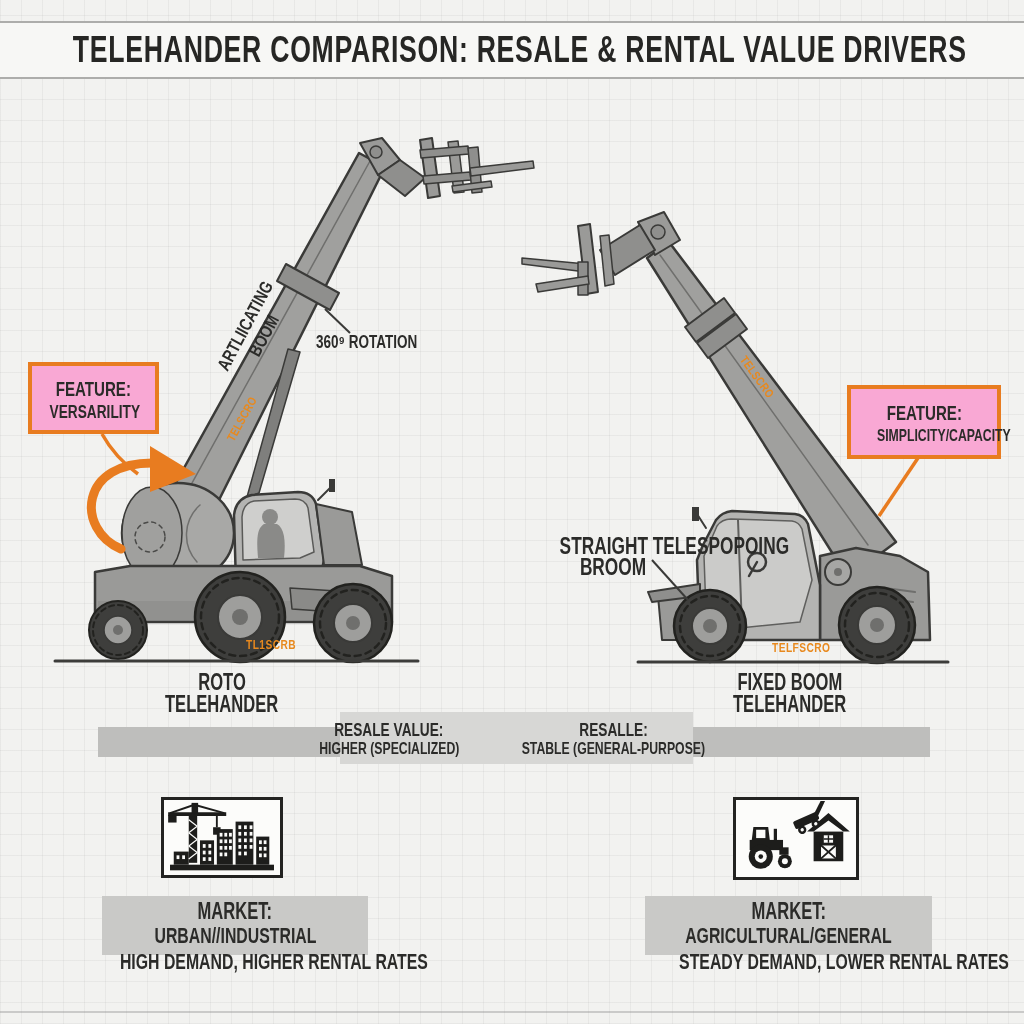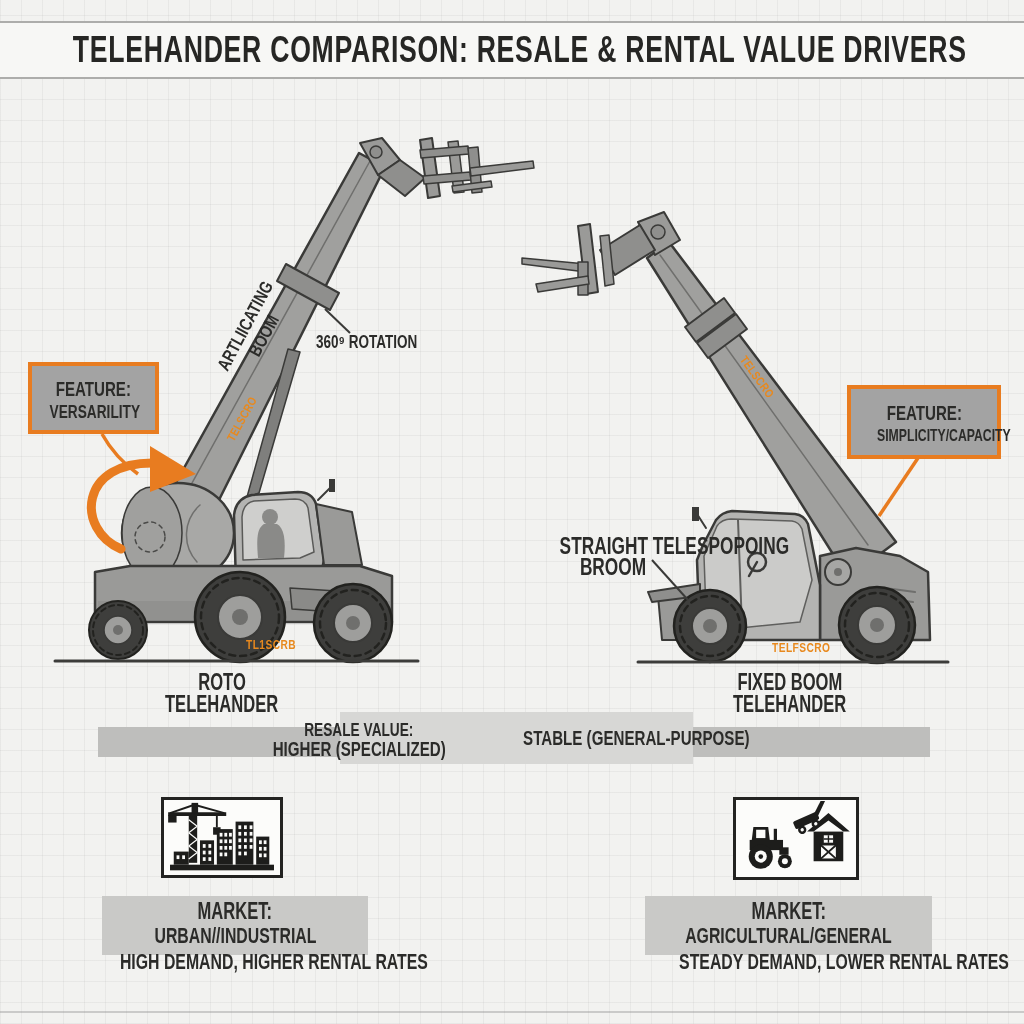"FEATURE:" .callout { background: #a3a3a3 -> #f9a8d4 }
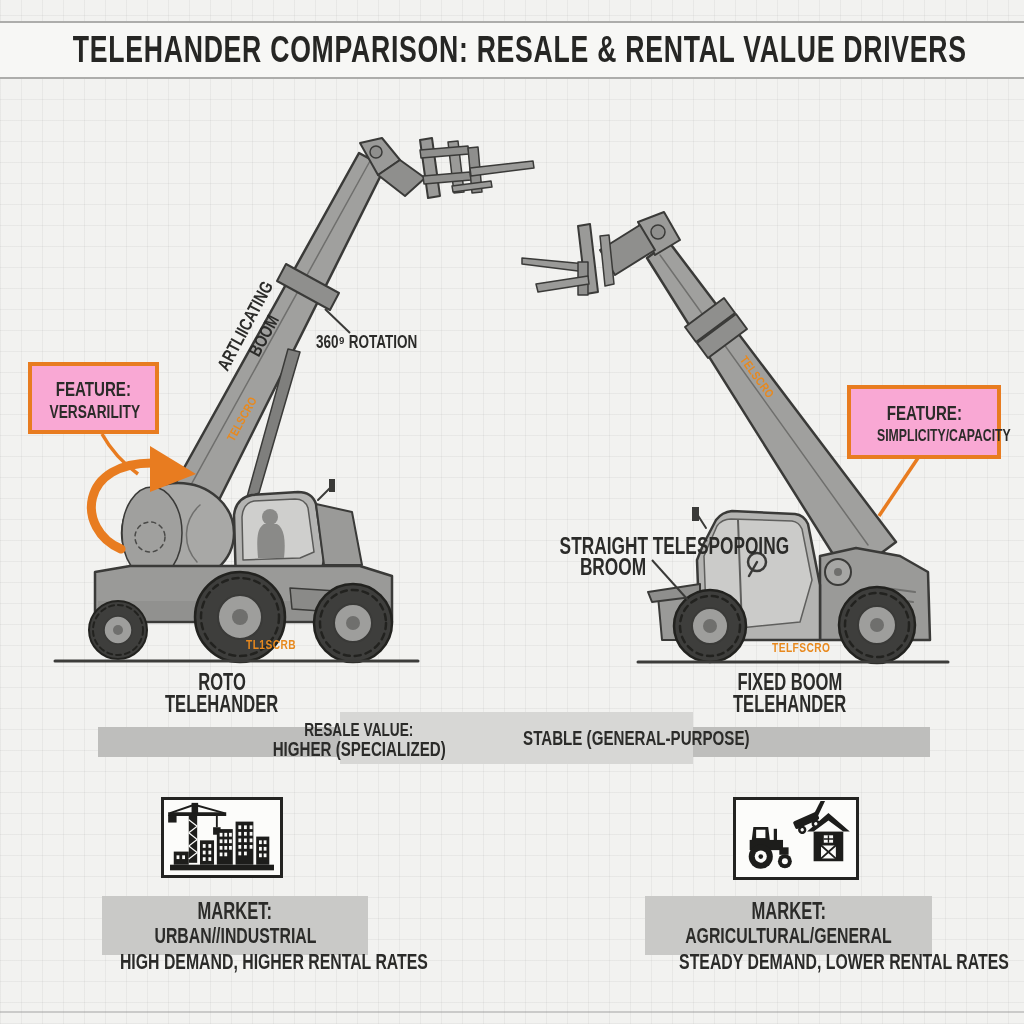"RESALLE:" span.h { html: none -> <span><span>RESALLE:</span></span> }
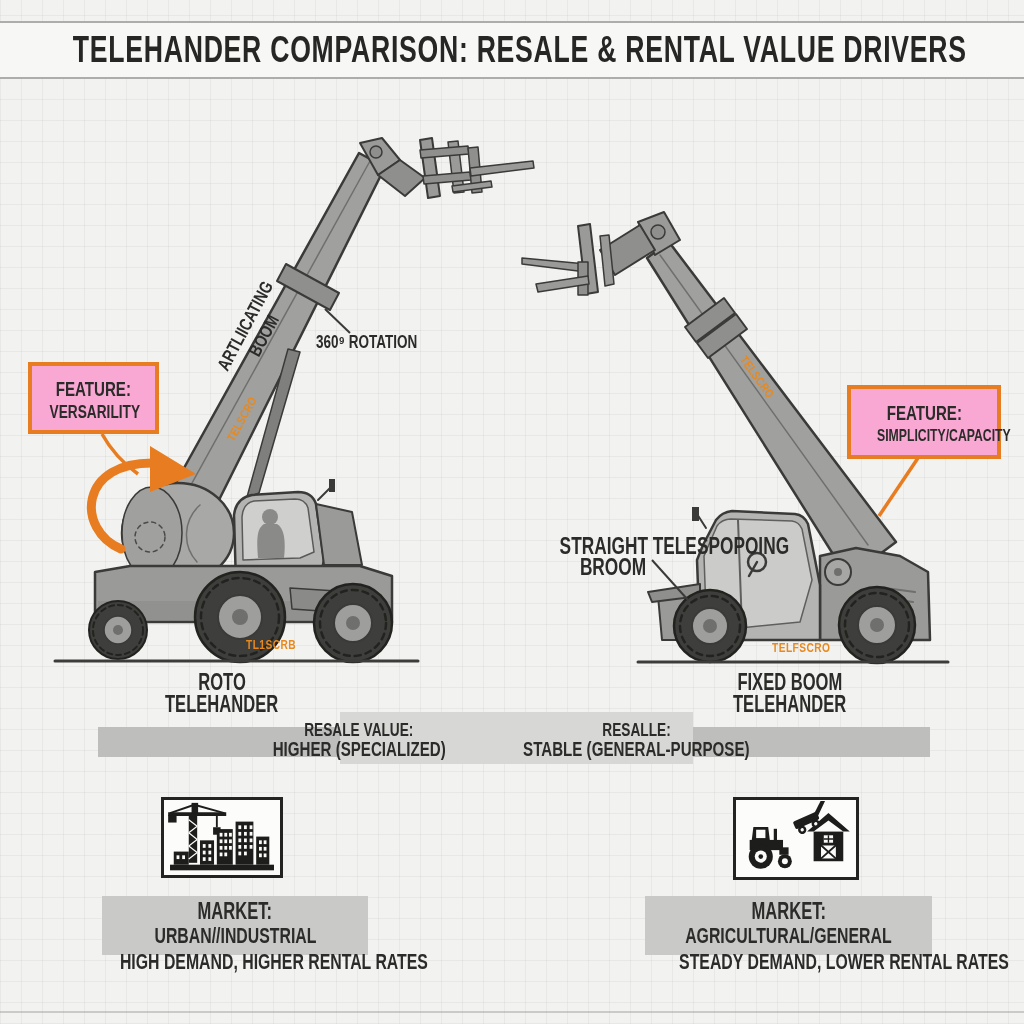"HIGHER (SPECIALIZED)" .panel .v { font-size: 21px -> 17px }
